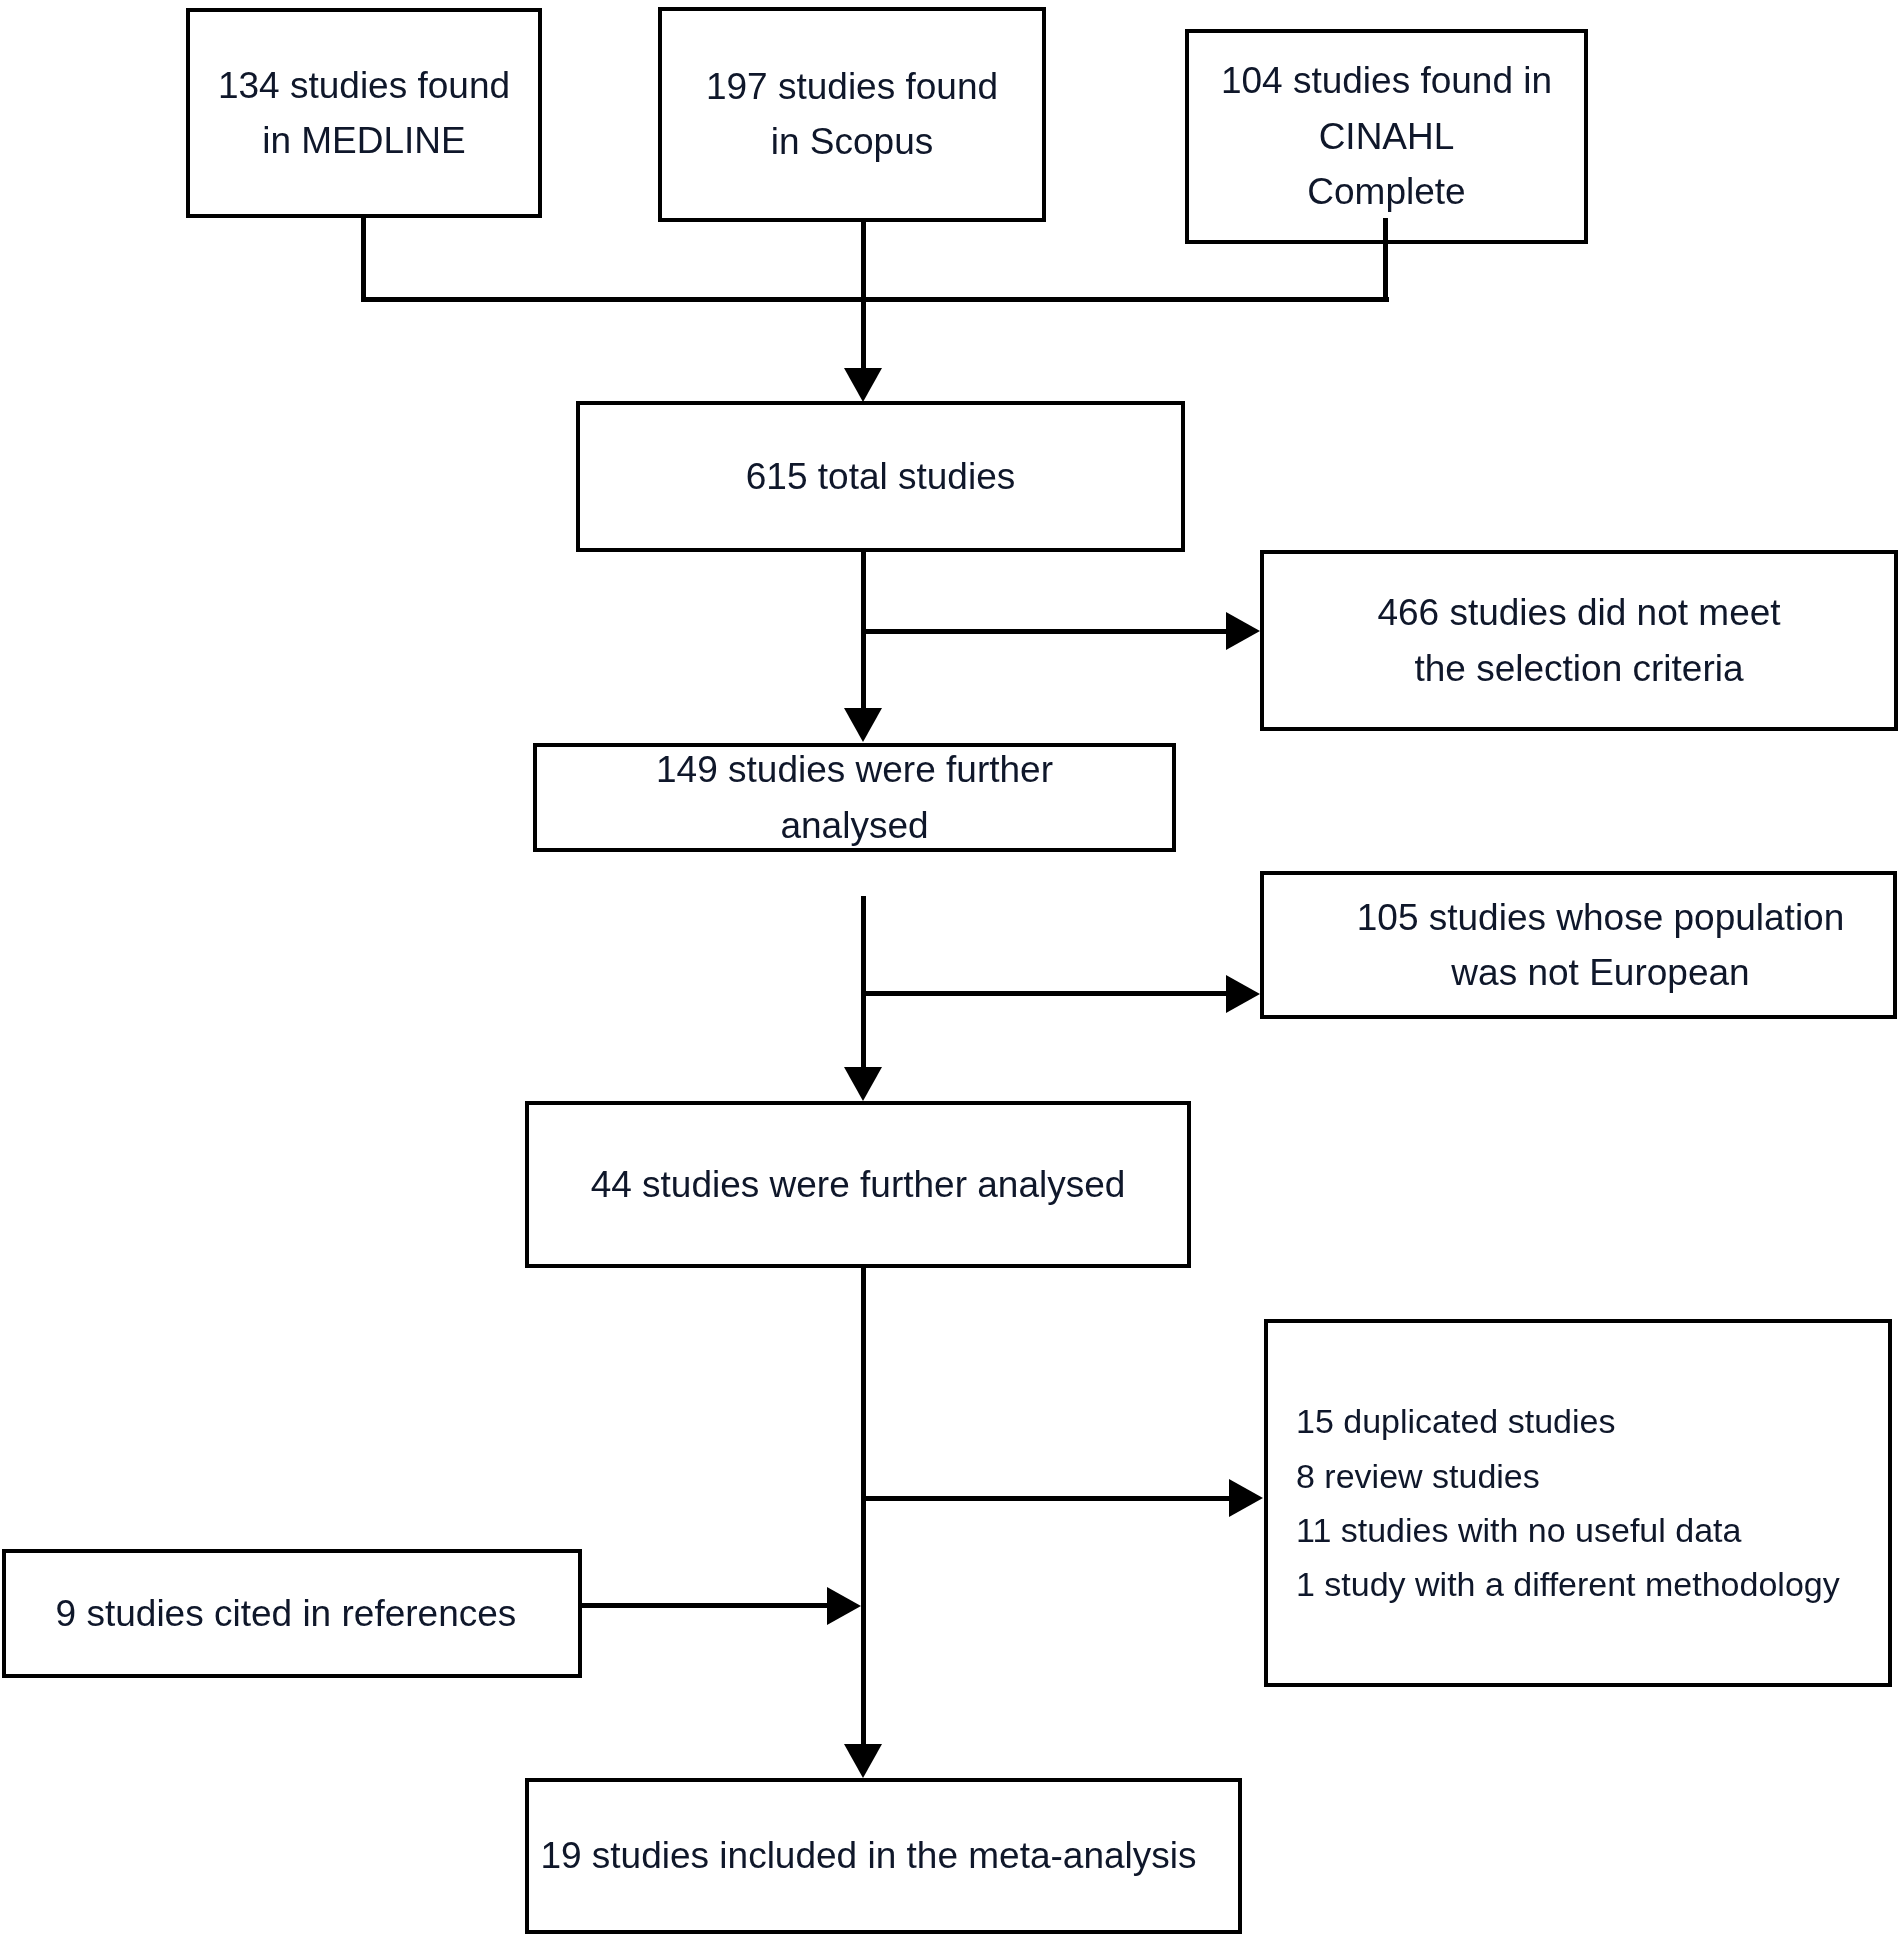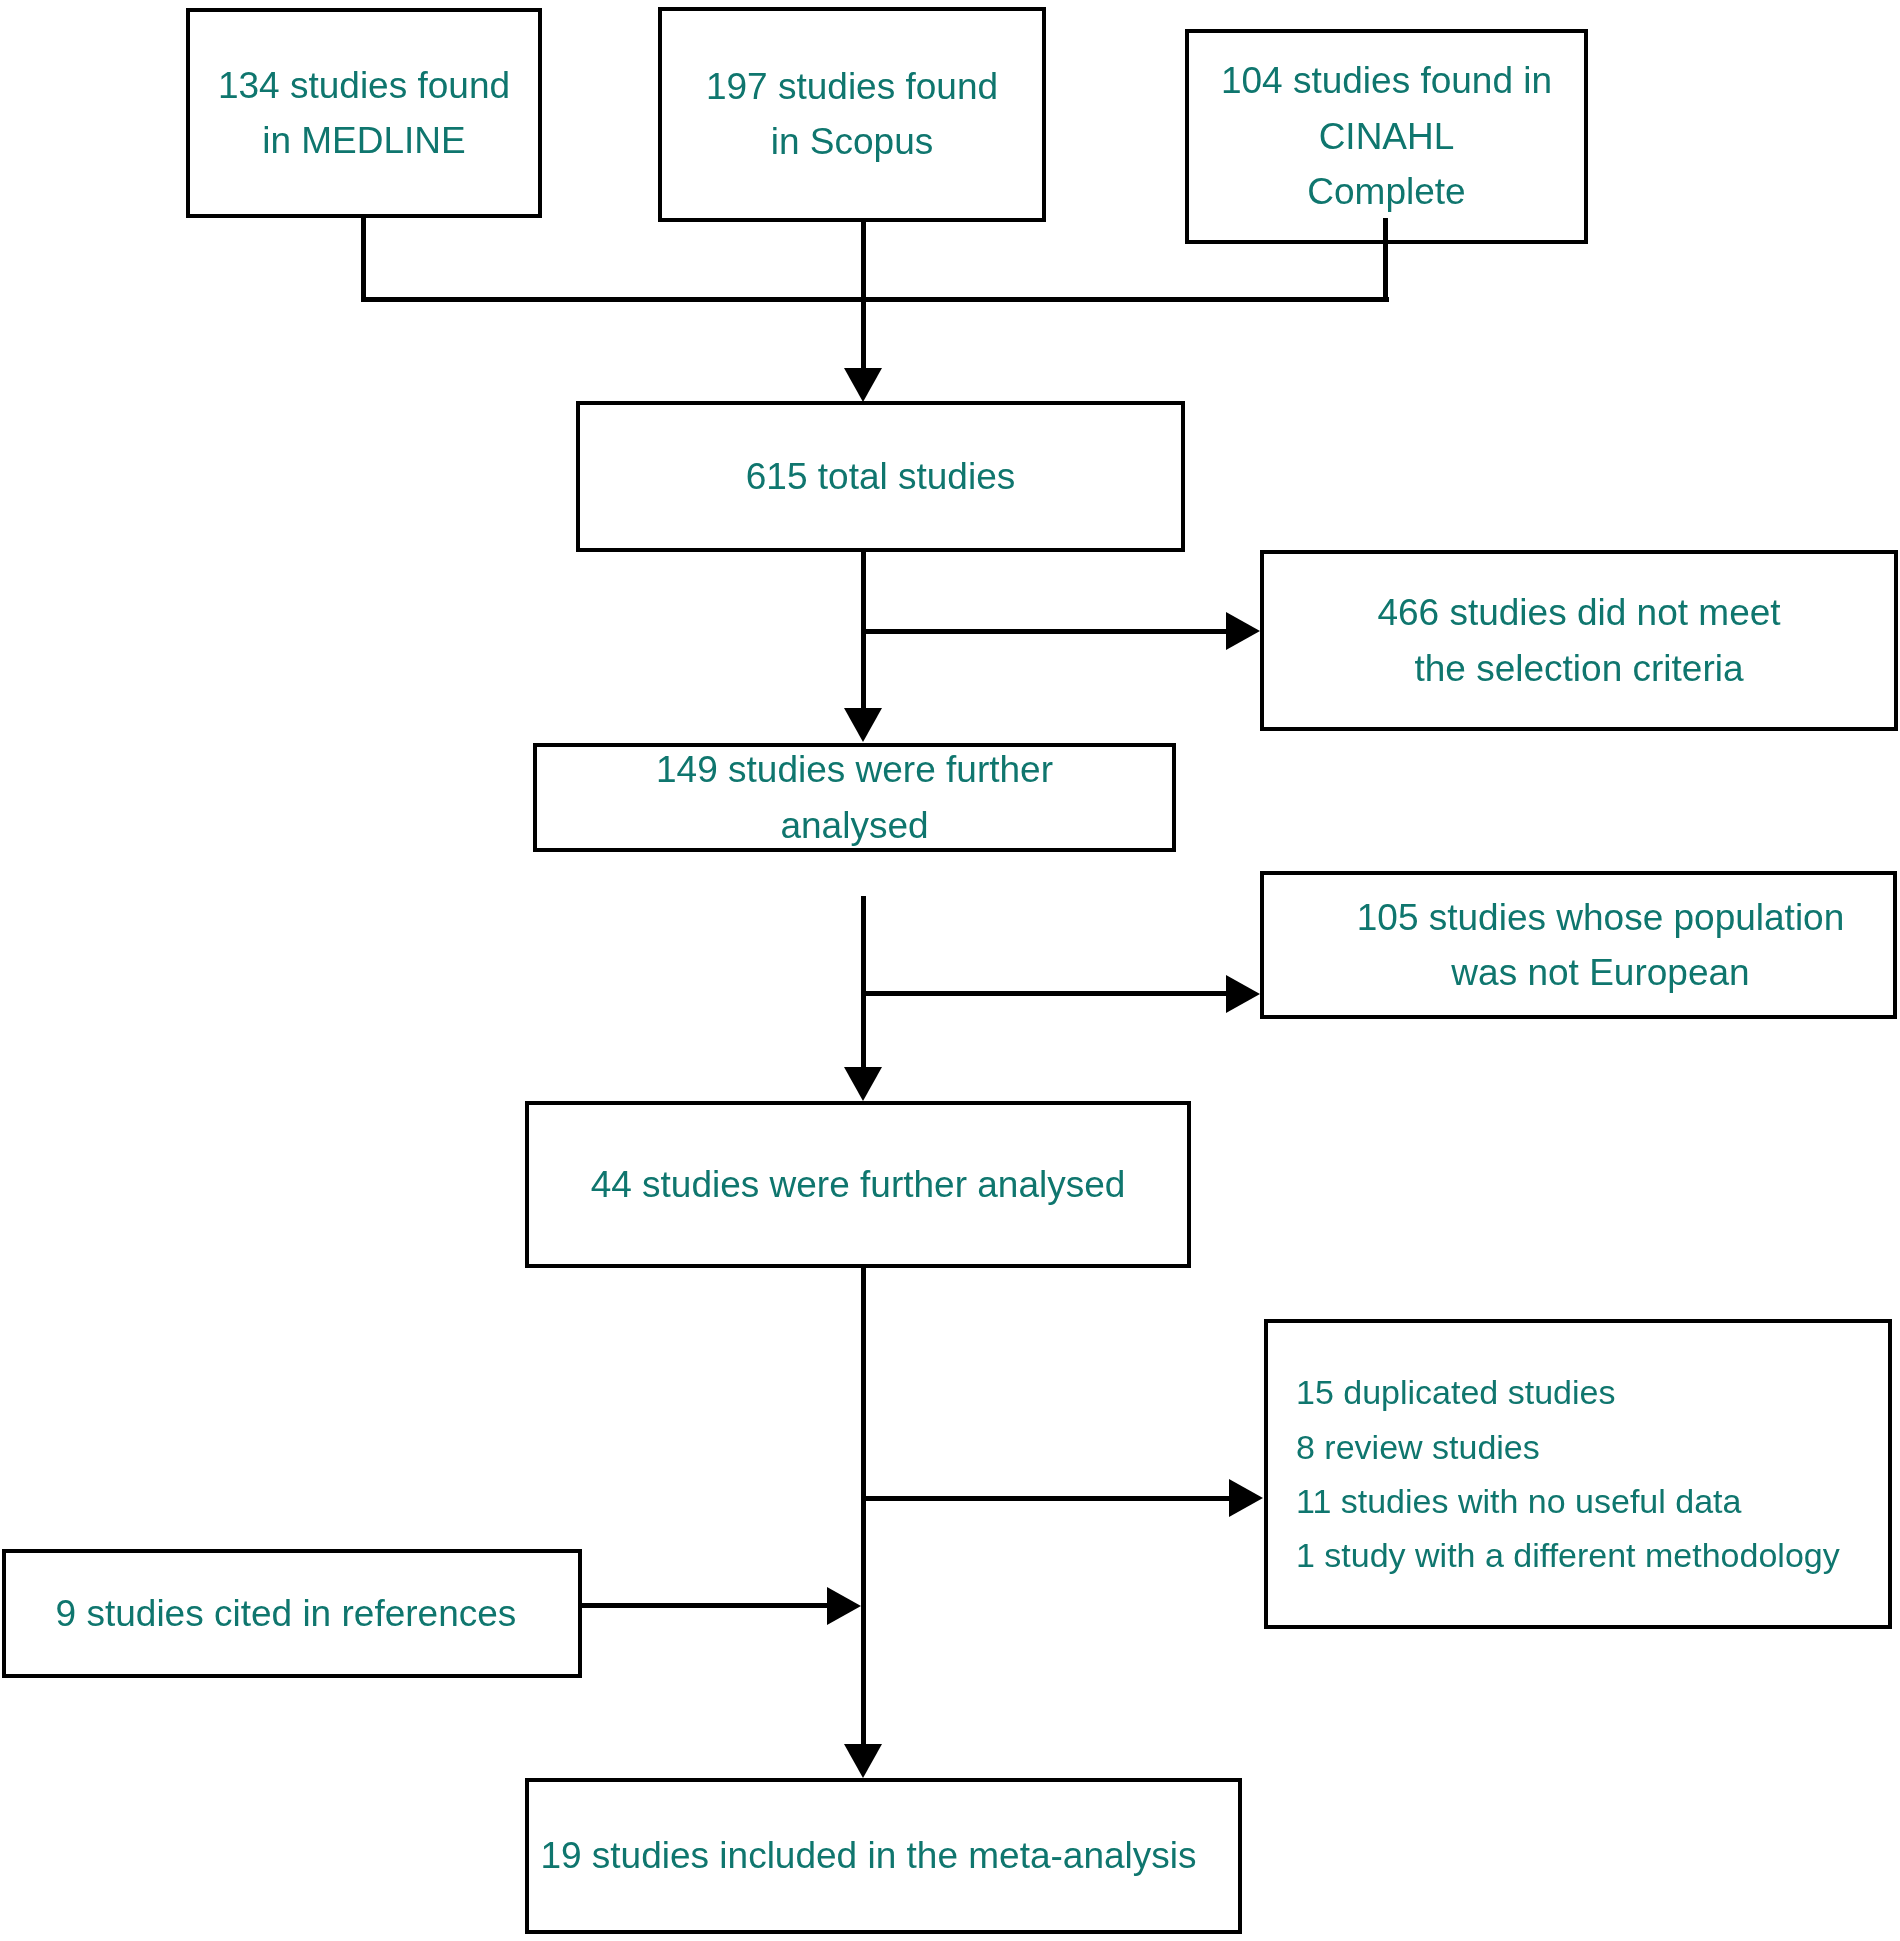"134 studies found" .canvas { color: #0f766e -> #0f172a }
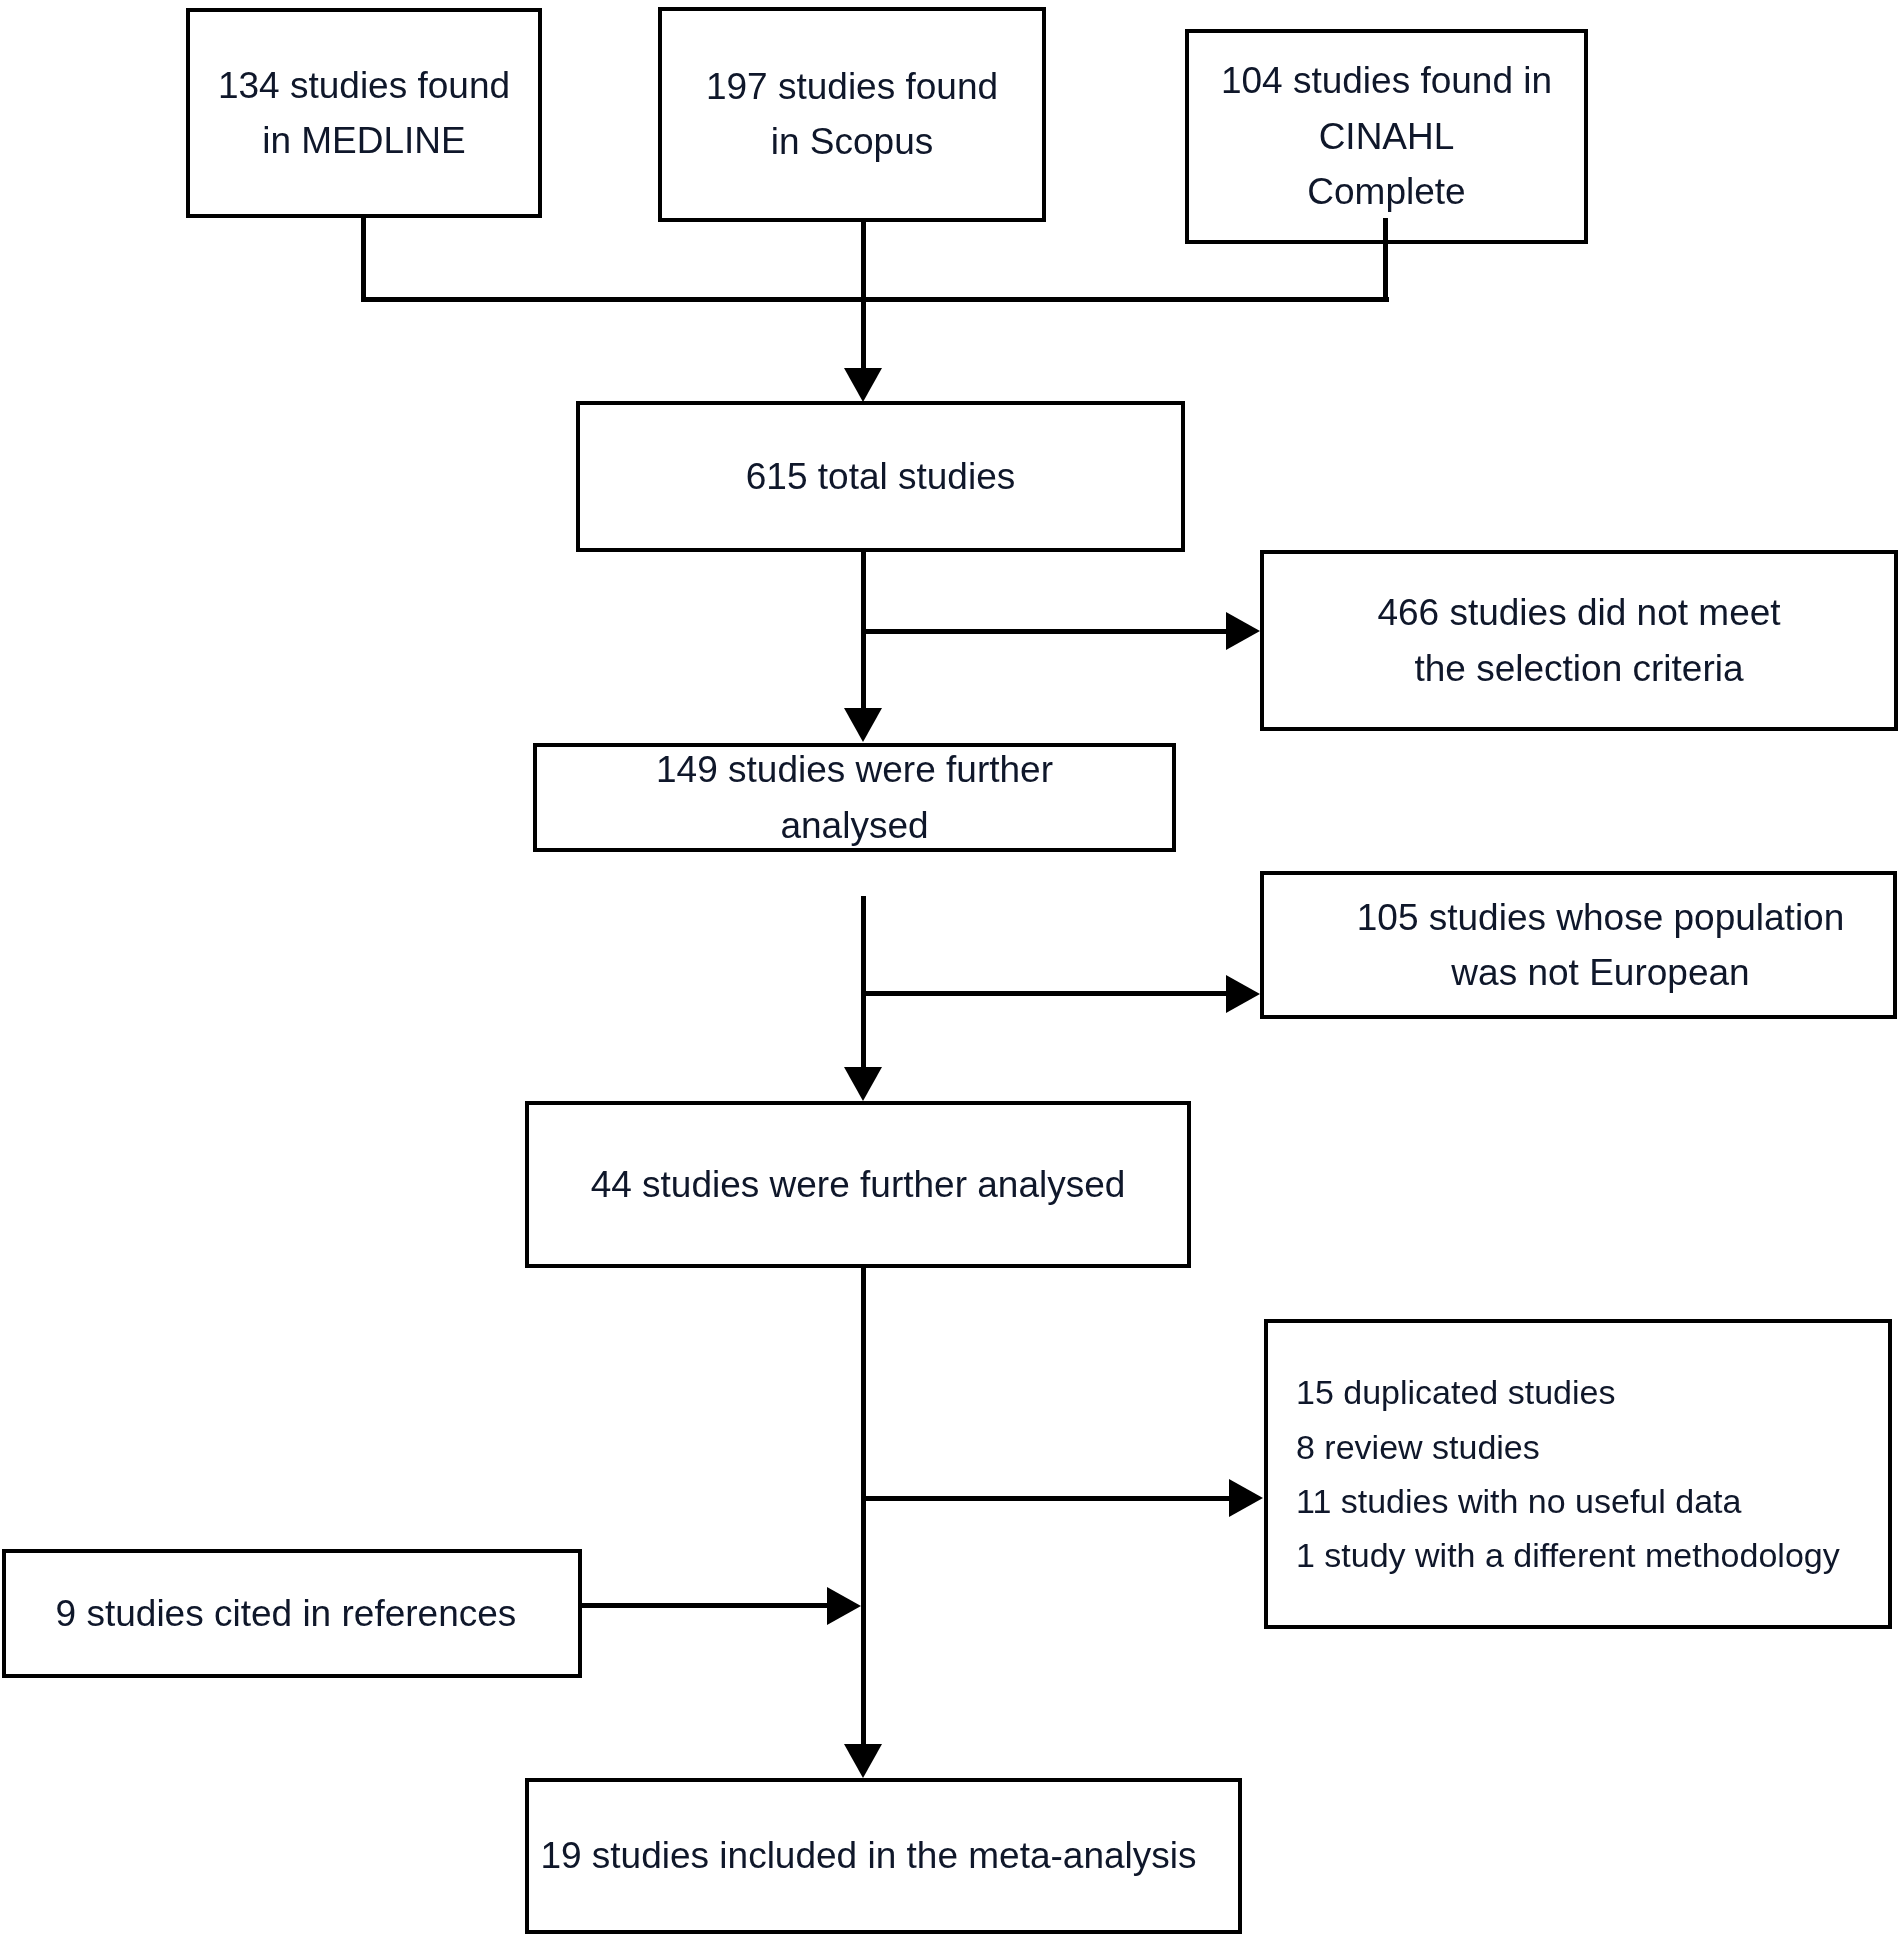"15 duplicated studies" #box-reasons { height: 310px -> 368px }
